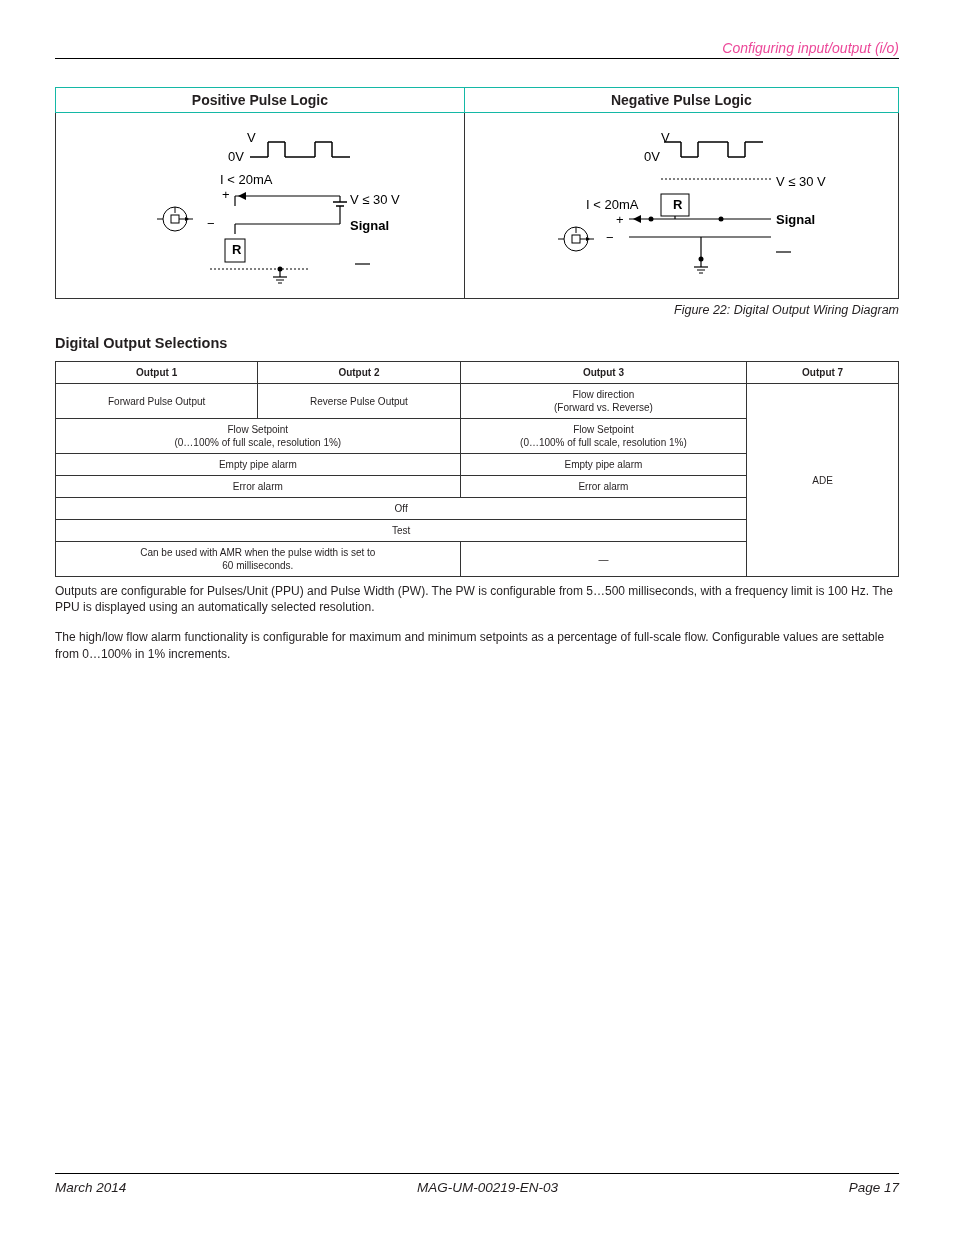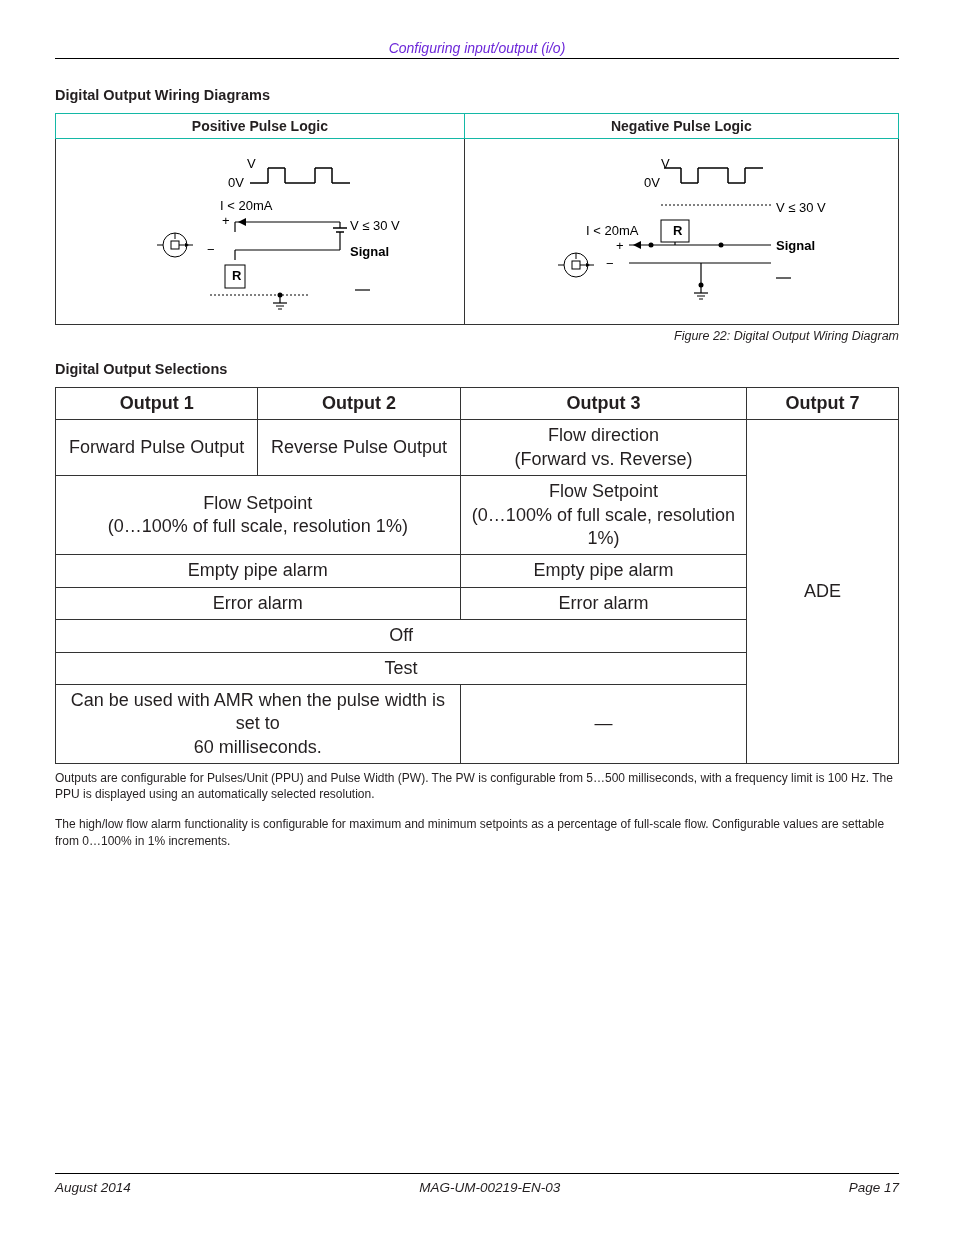"Configuring input/output (i/o)" .header-text { color: #6d28d9 -> #ec4899; text-align: center -> right }
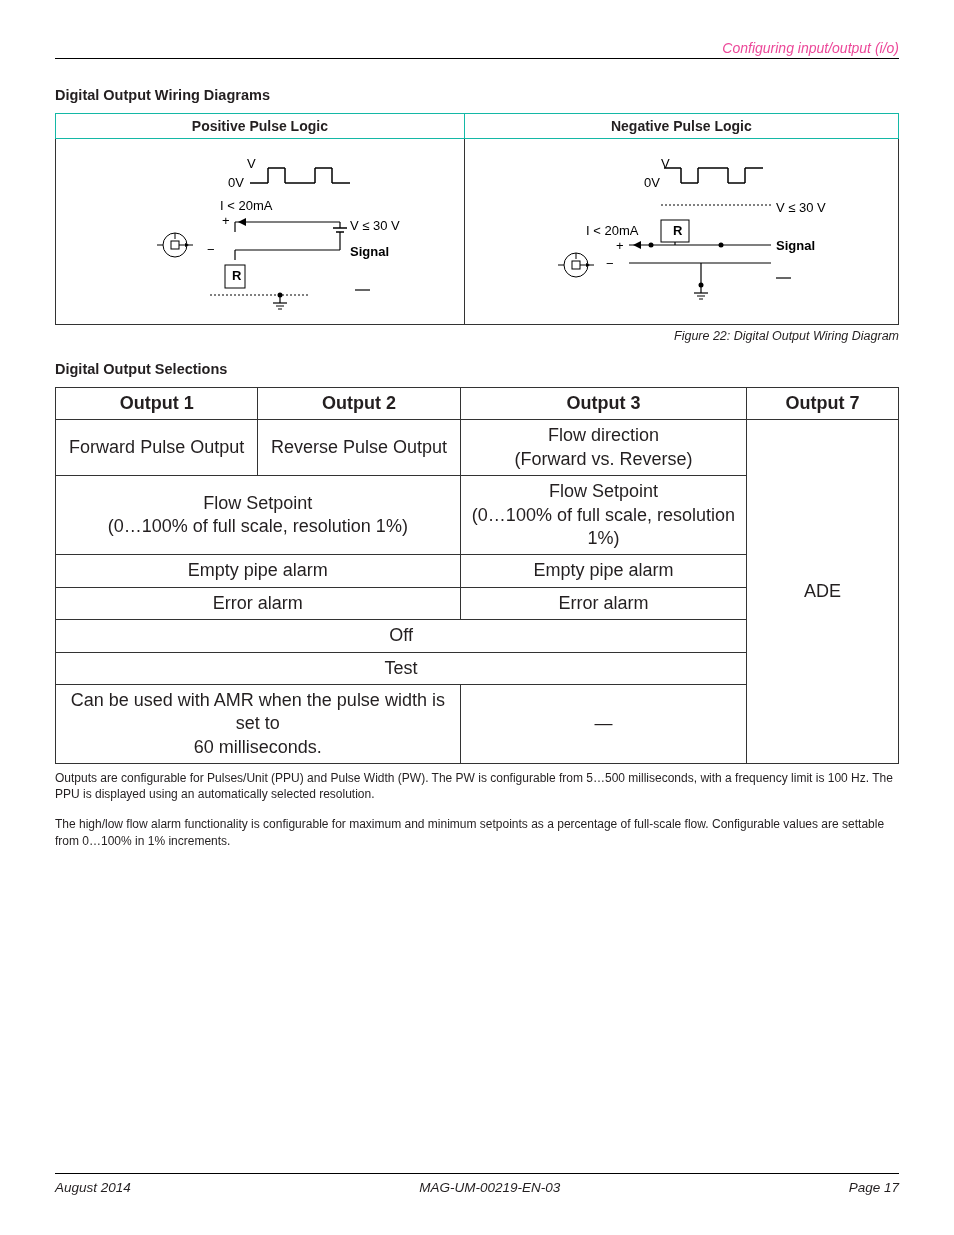"Digital Output Wiring Diagrams" div.section-heading { html: <div>Digital Output Wiring Diagrams</div> -> none }
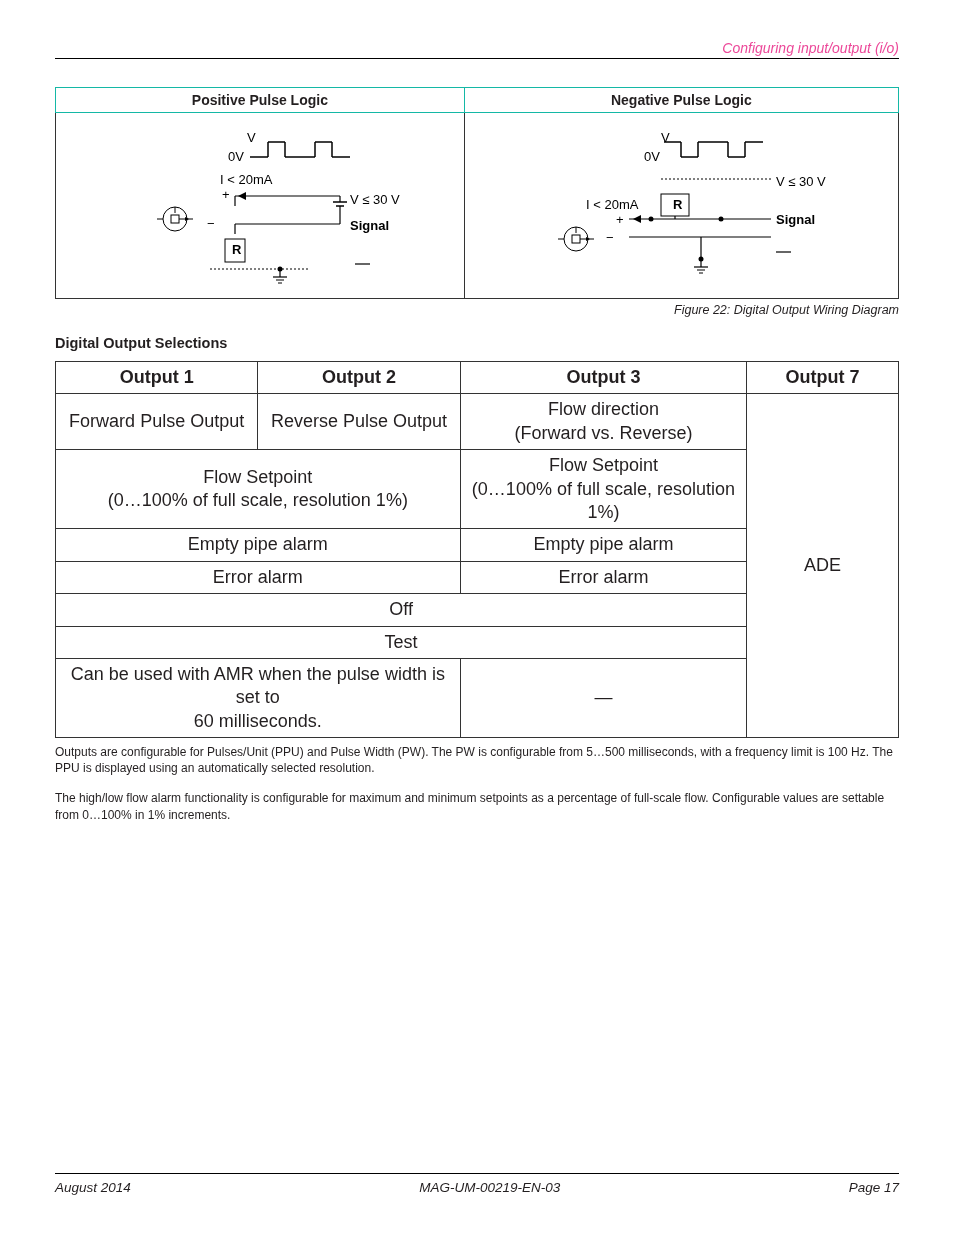"Output 1" .sel-table th, .sel-table td { font-size: 18px -> 10px }
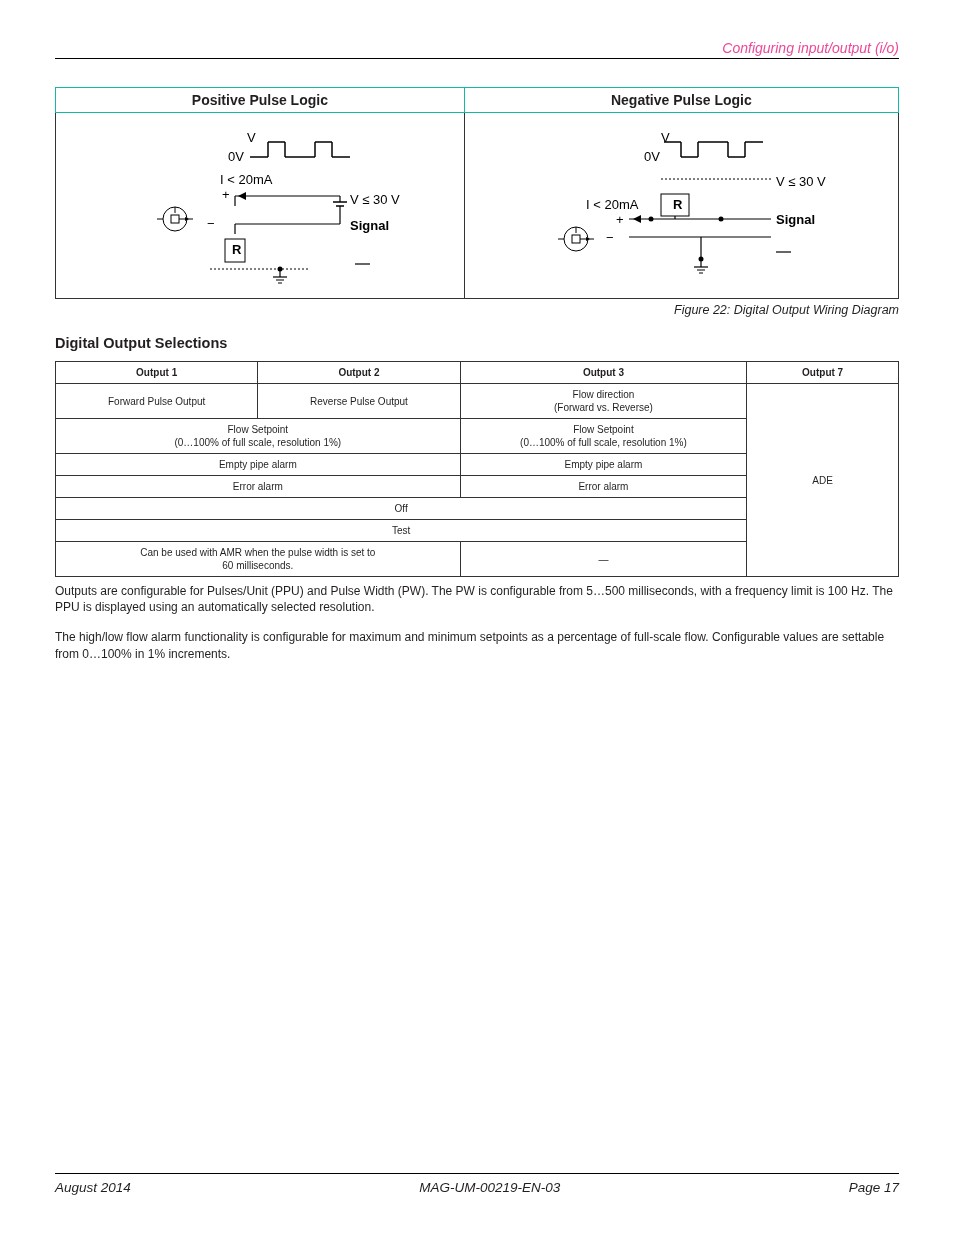"August 2014" span { text: August -> March }
